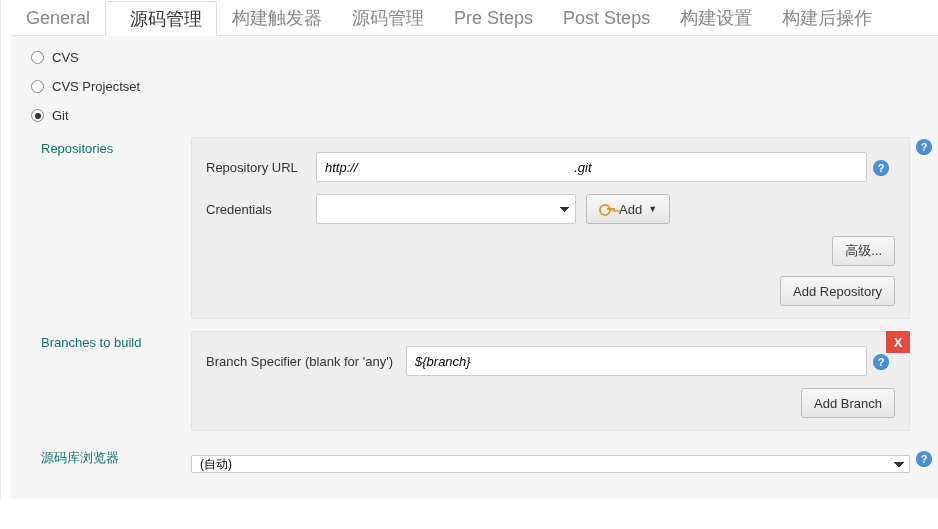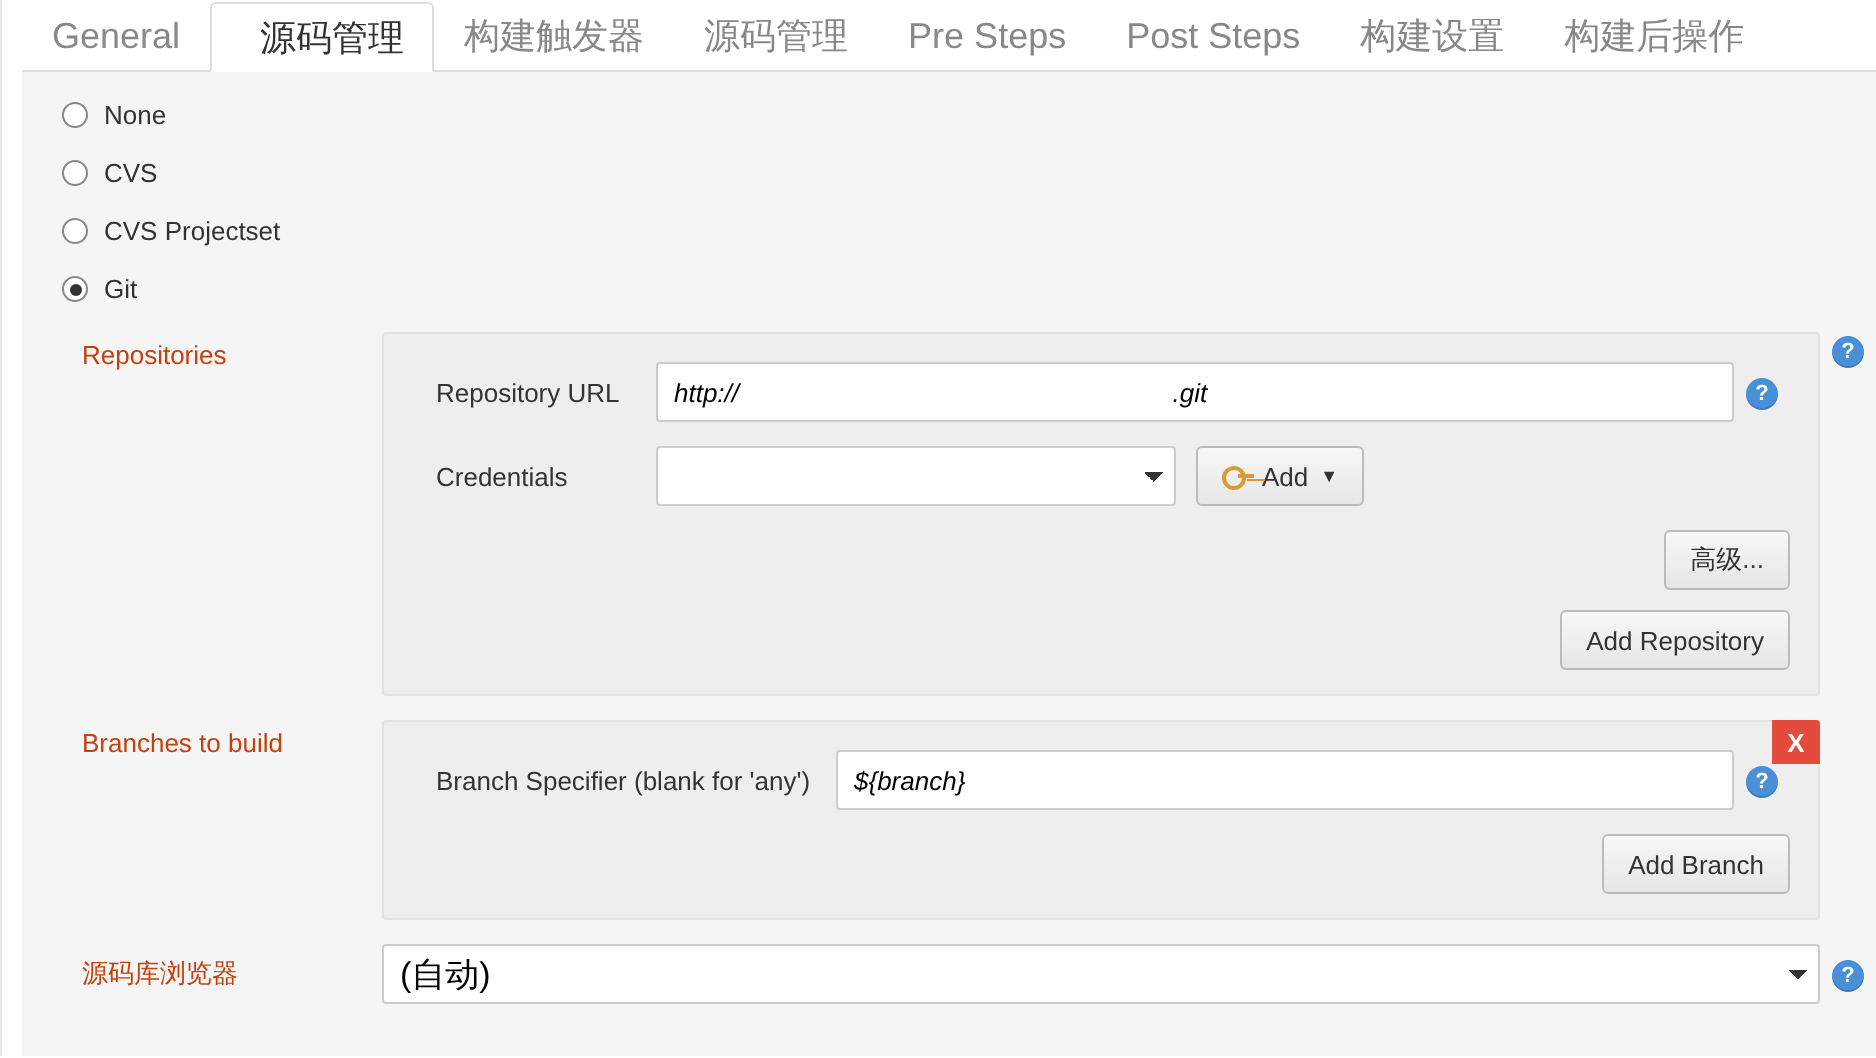"None" div.radio-item { html: <div> <span></span> <span>None</span> </div> -> none }
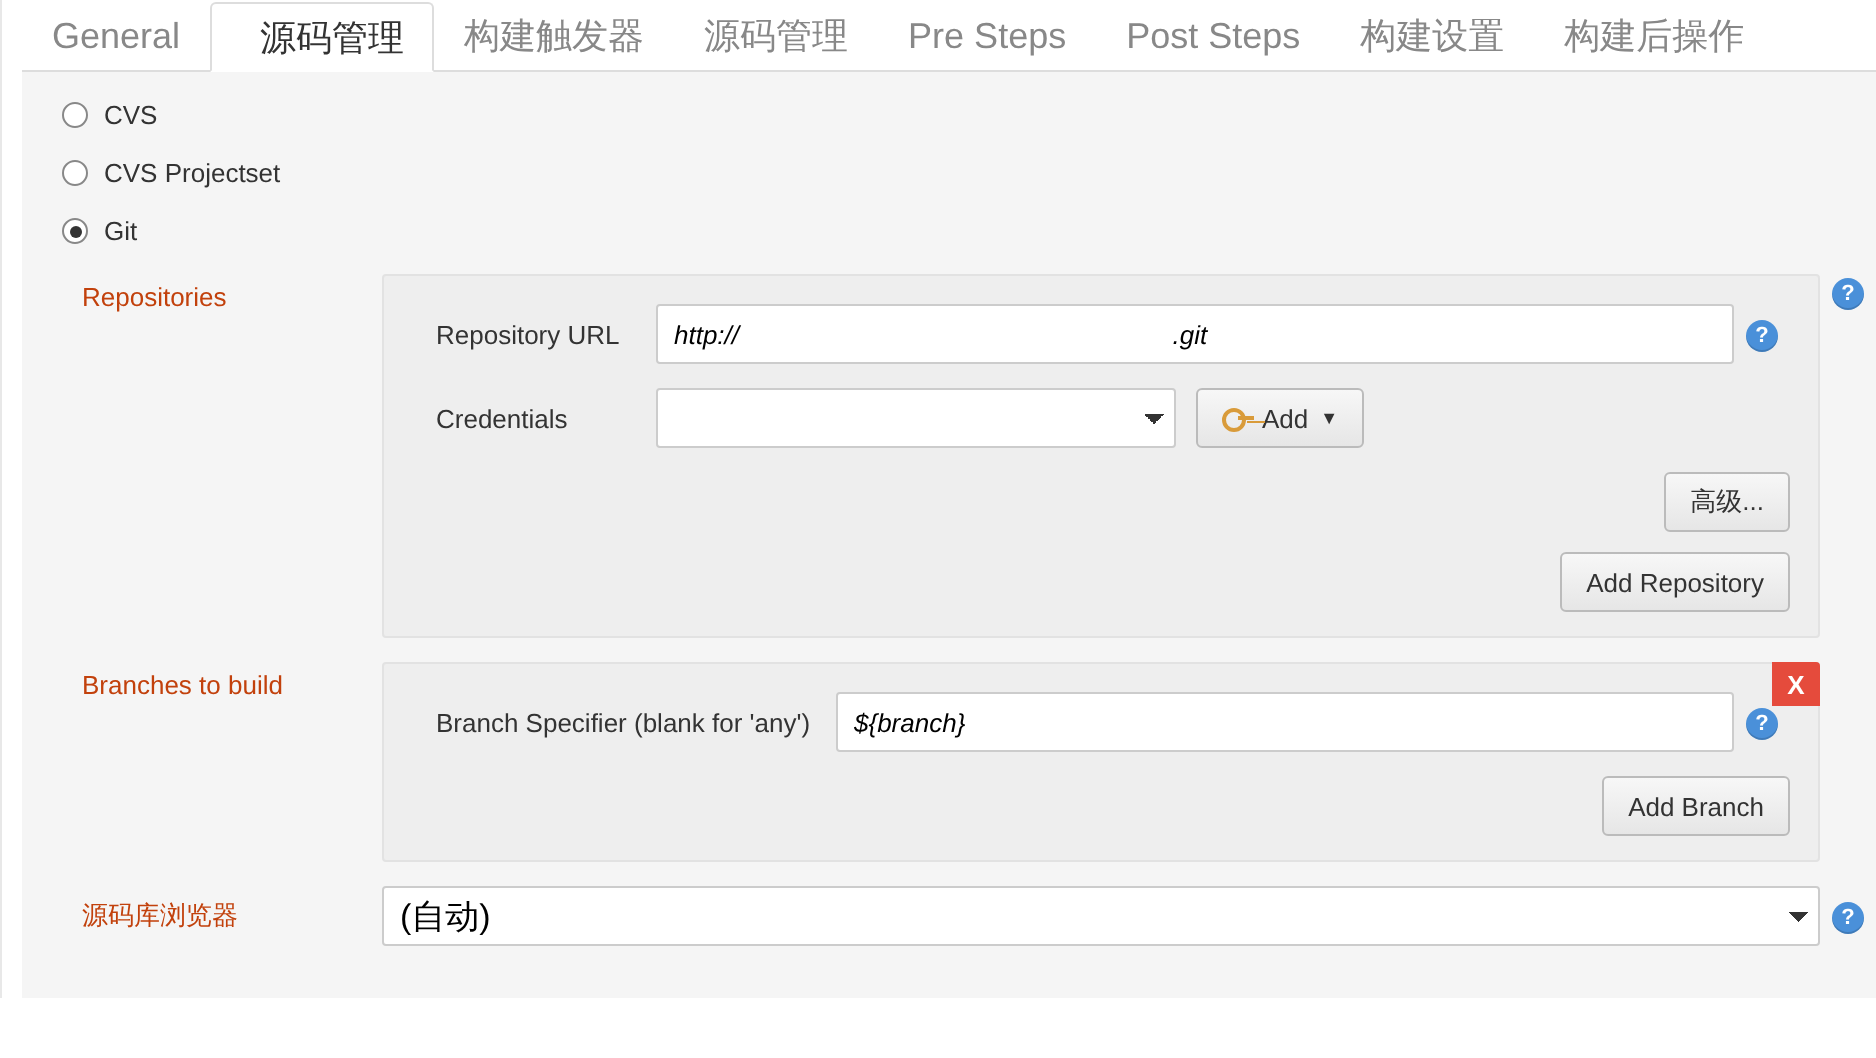"Repositories" .section-label { color: #c2410c -> #0f766e }
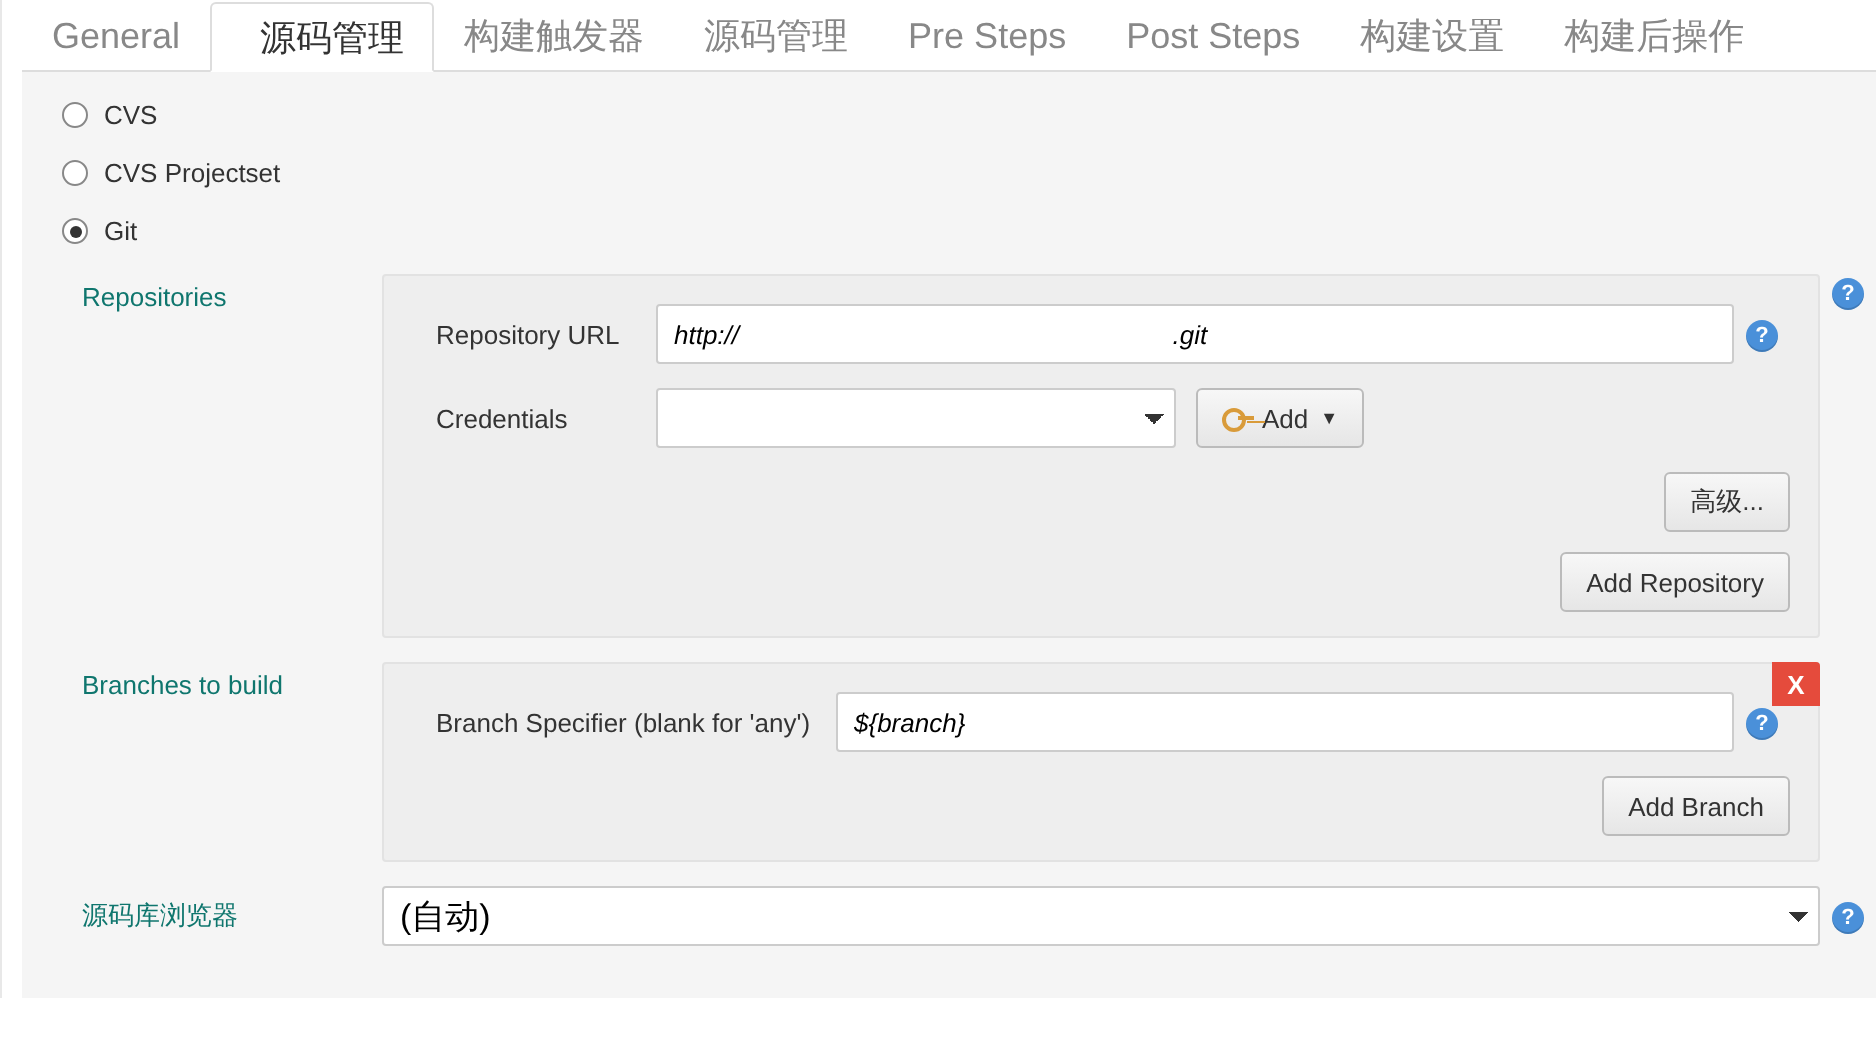"Repository URL" .panel { padding: 14px 14px 12px 26px -> 14px 14px 12px 14px }
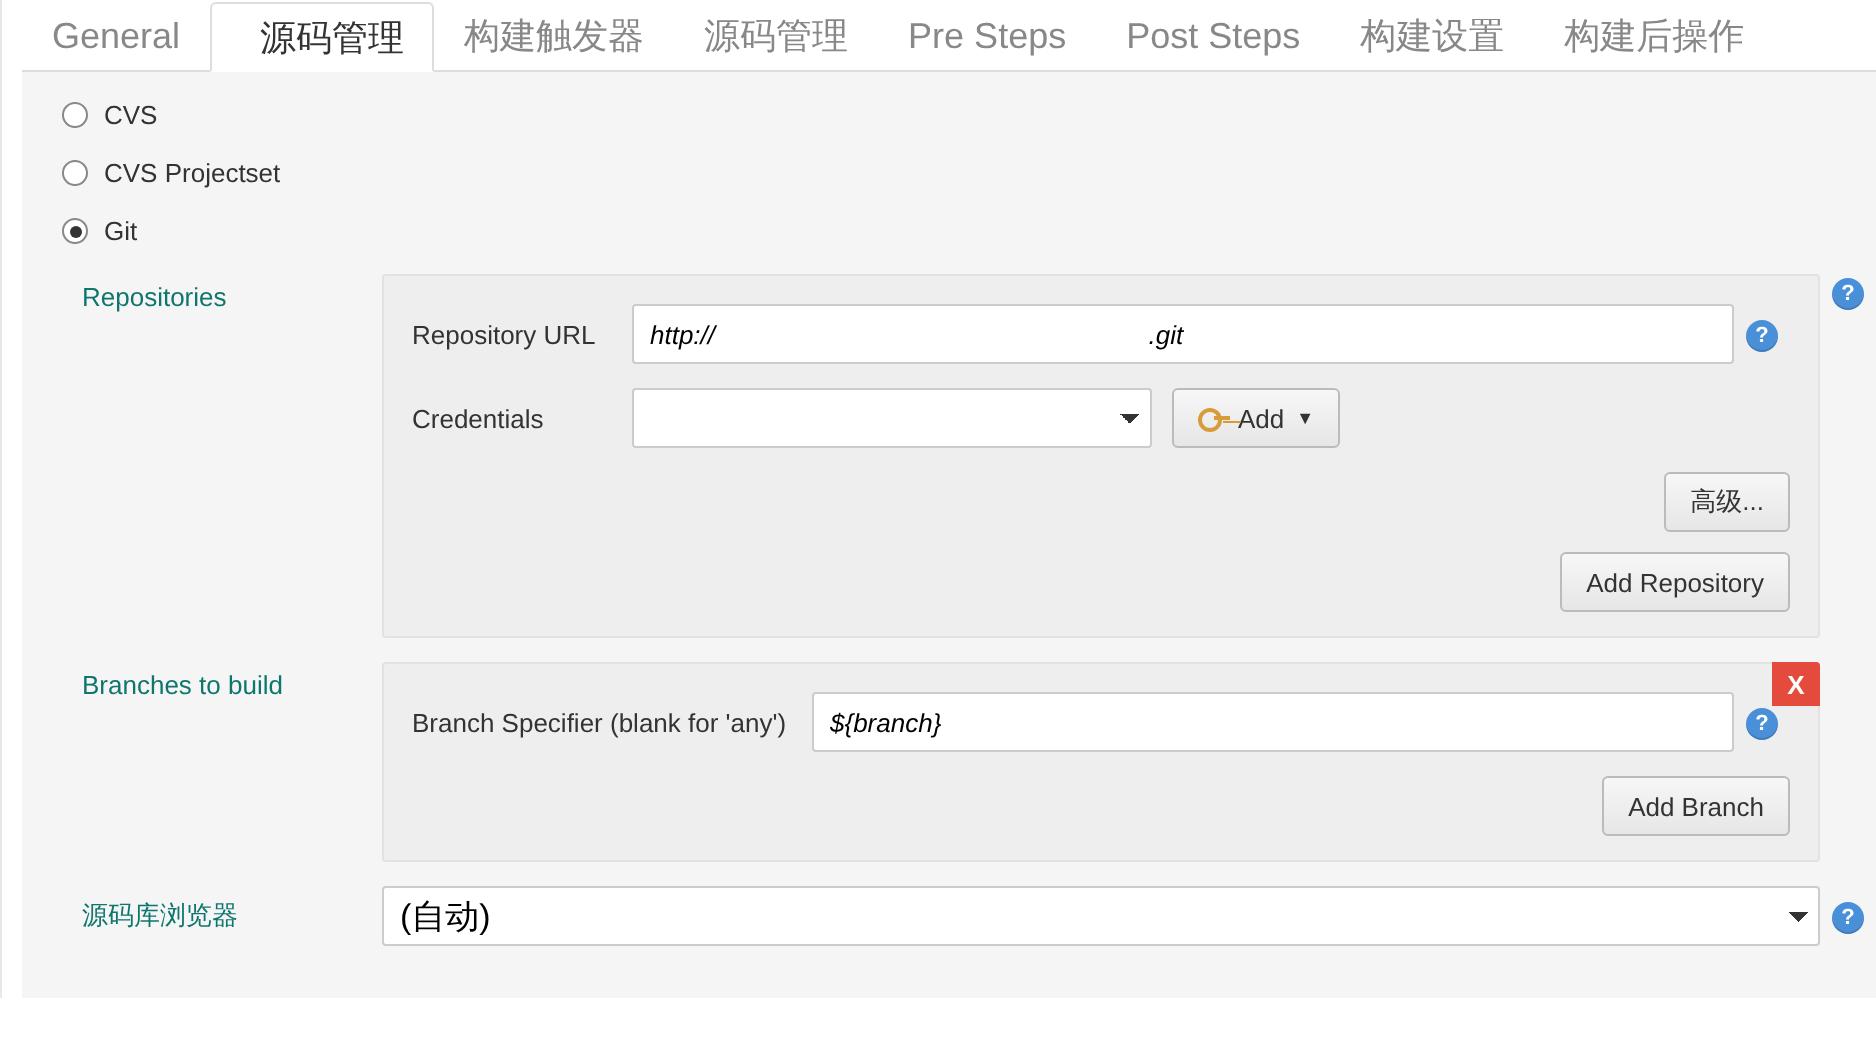"(自动)" .browser-select { font-size: 17px -> 12px; height: 30px -> 18px; margin-top: none -> 12px }
